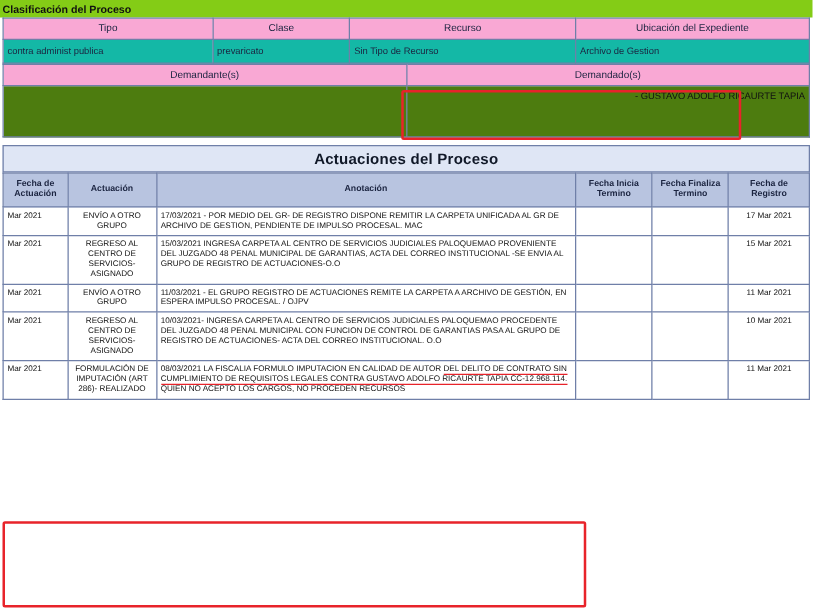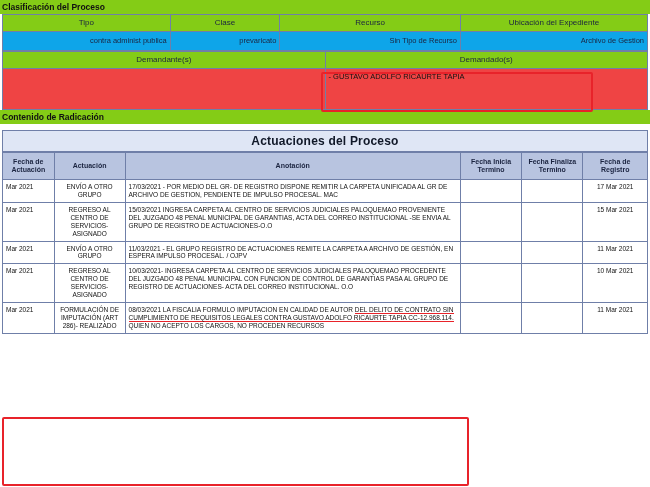"Tipo" .hdr { background: #84cc16 -> #f9a8d4 }
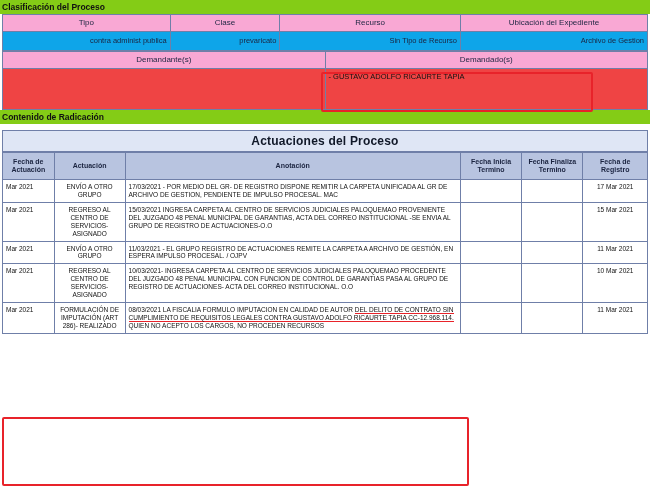"contra administ publica" .cell { background: #0ea5e9 -> #14b8a6; text-align: right -> left }
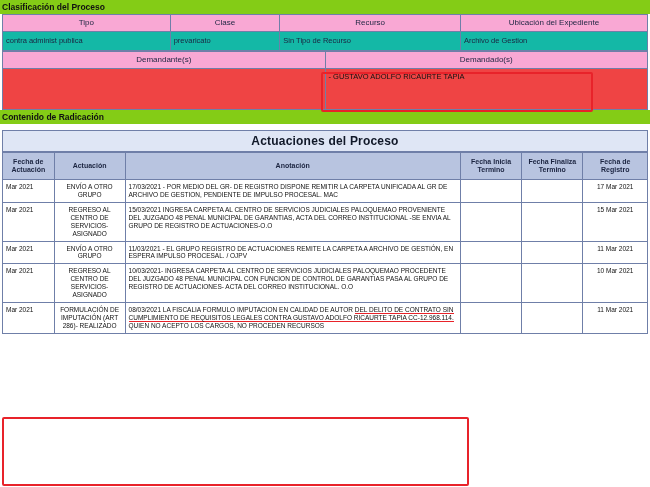"- GUSTAVO ADOLFO RICAURTE TAPIA" .sujetos-table .demandante, .sujetos-table .demandado { background: #ef4444 -> #4d7c0f; text-align: left -> right }
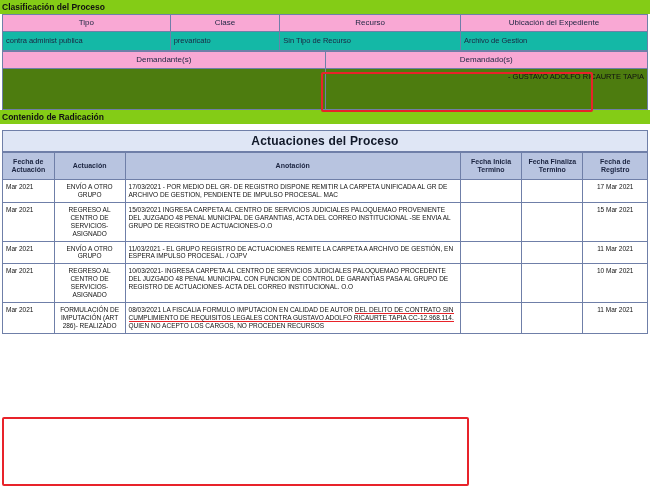"Contenido de Radicación" div.section-title { html: <div>Contenido de Radicación</div> -> none }
